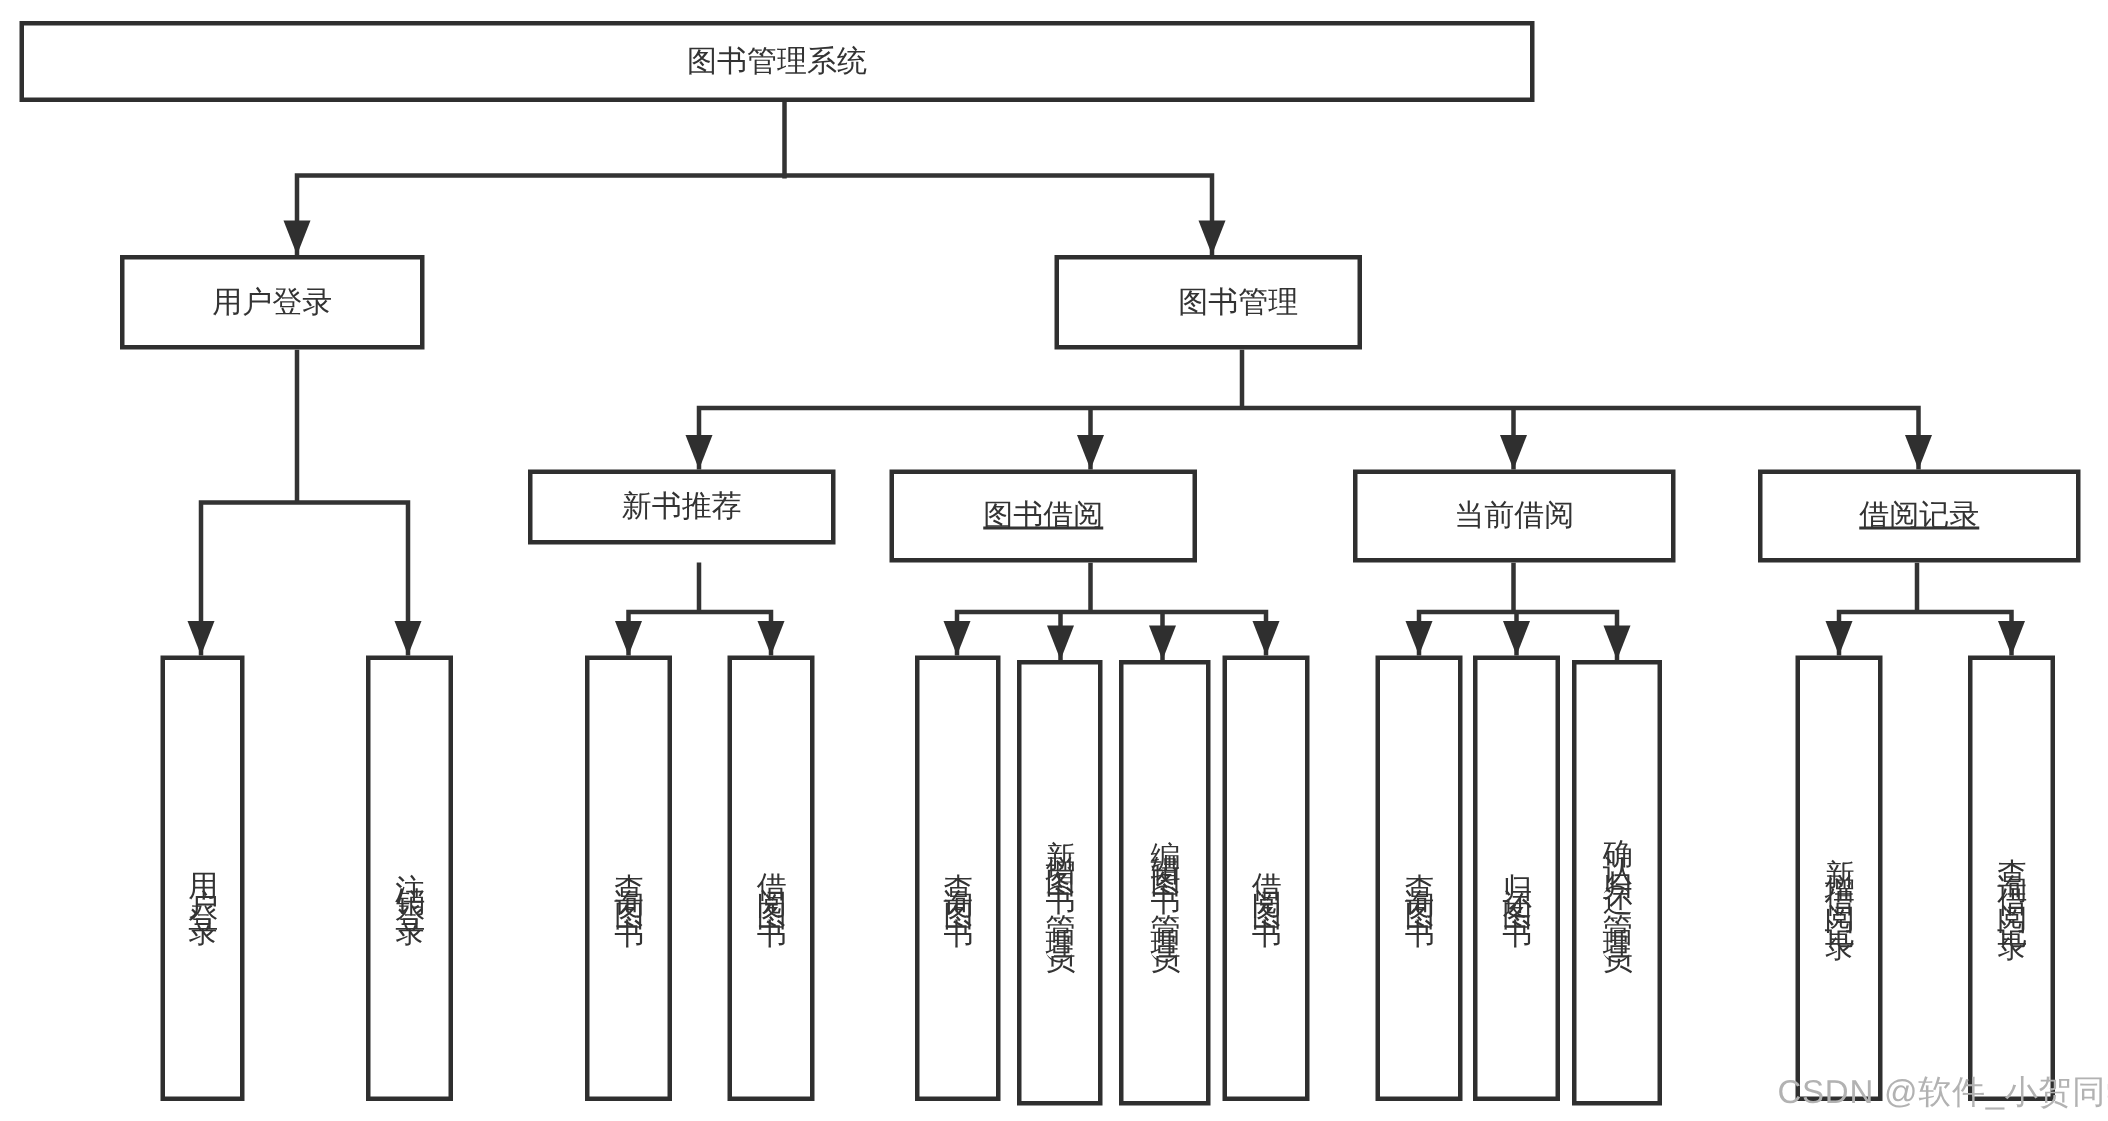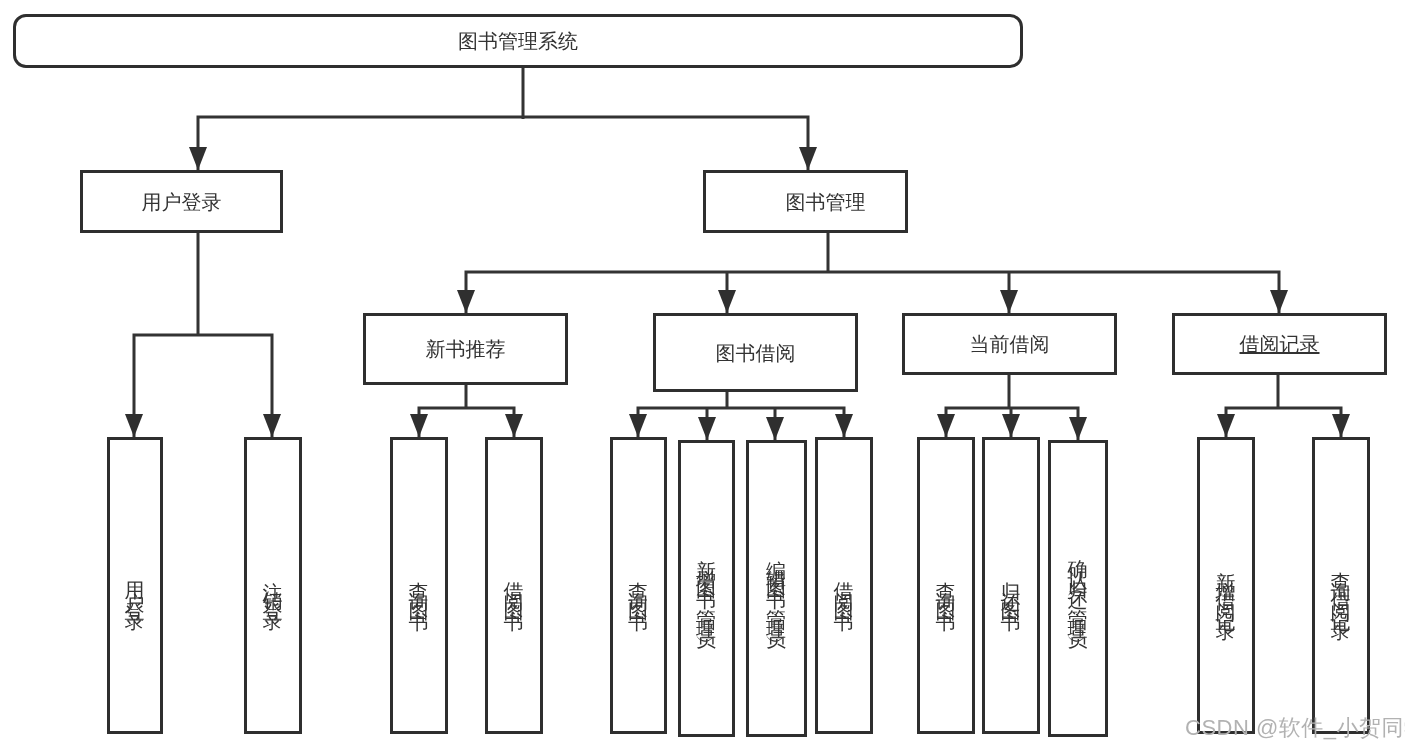"图书管理系统" div.node { border-radius: 13px -> none }
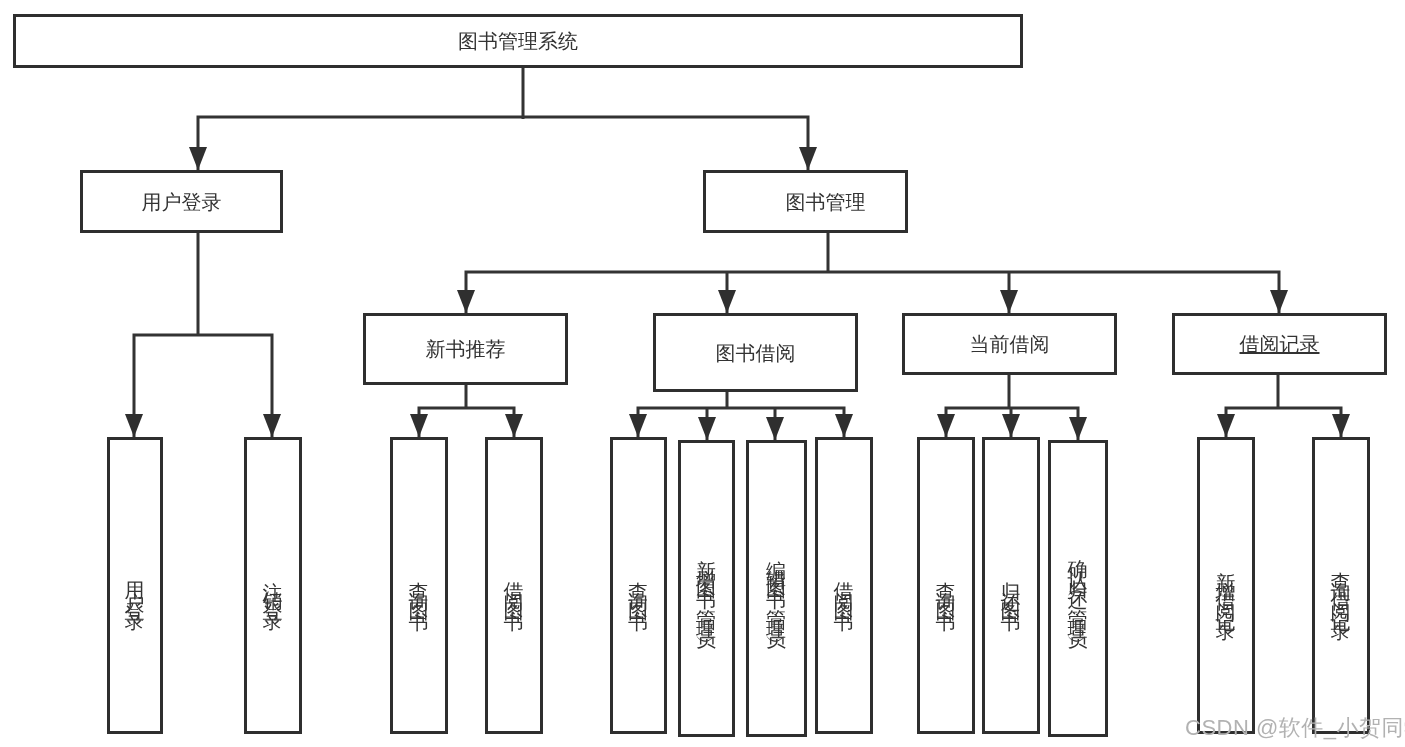"新书推荐" div.node { height: 72px -> 50px; left: 363px -> 352px }
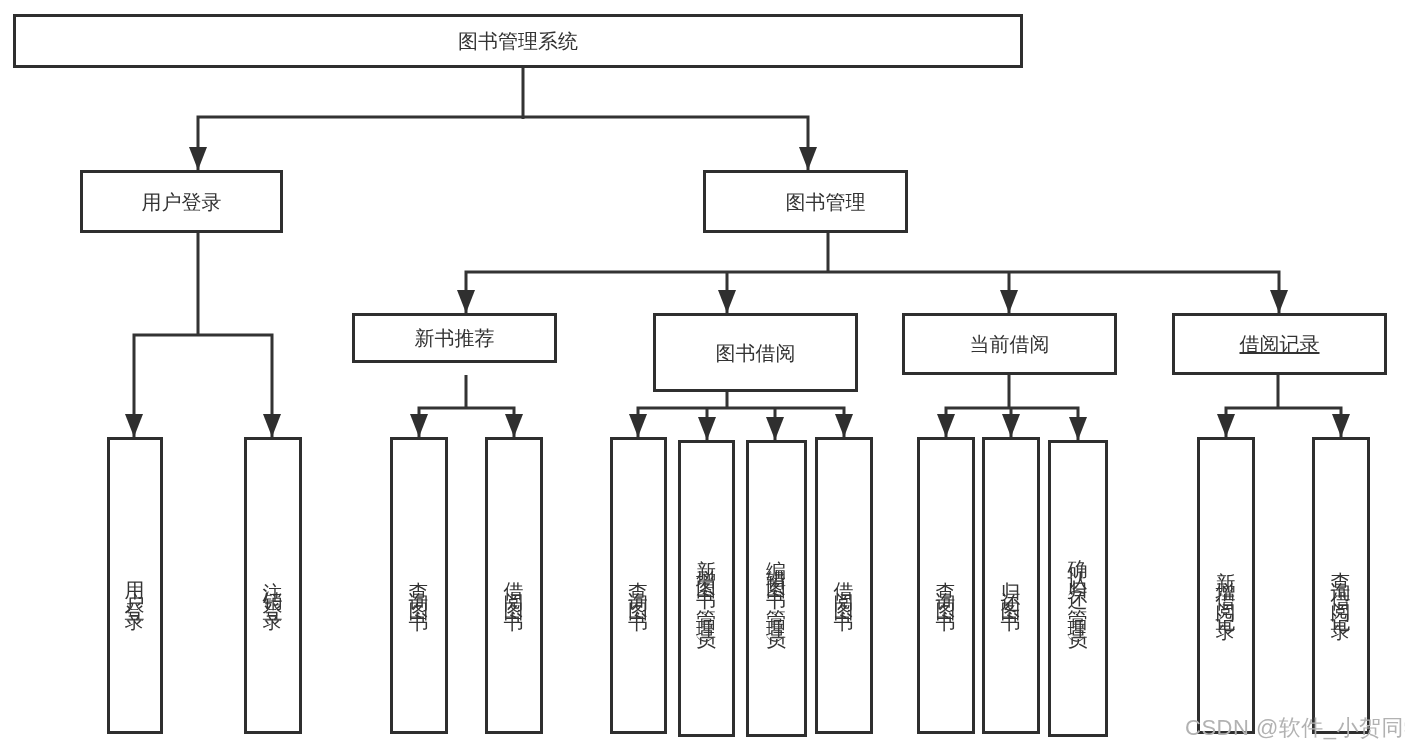"图书借阅" div.node { height: 79px -> 62px; left: 653px -> 593px; text-decoration: none -> underline }
